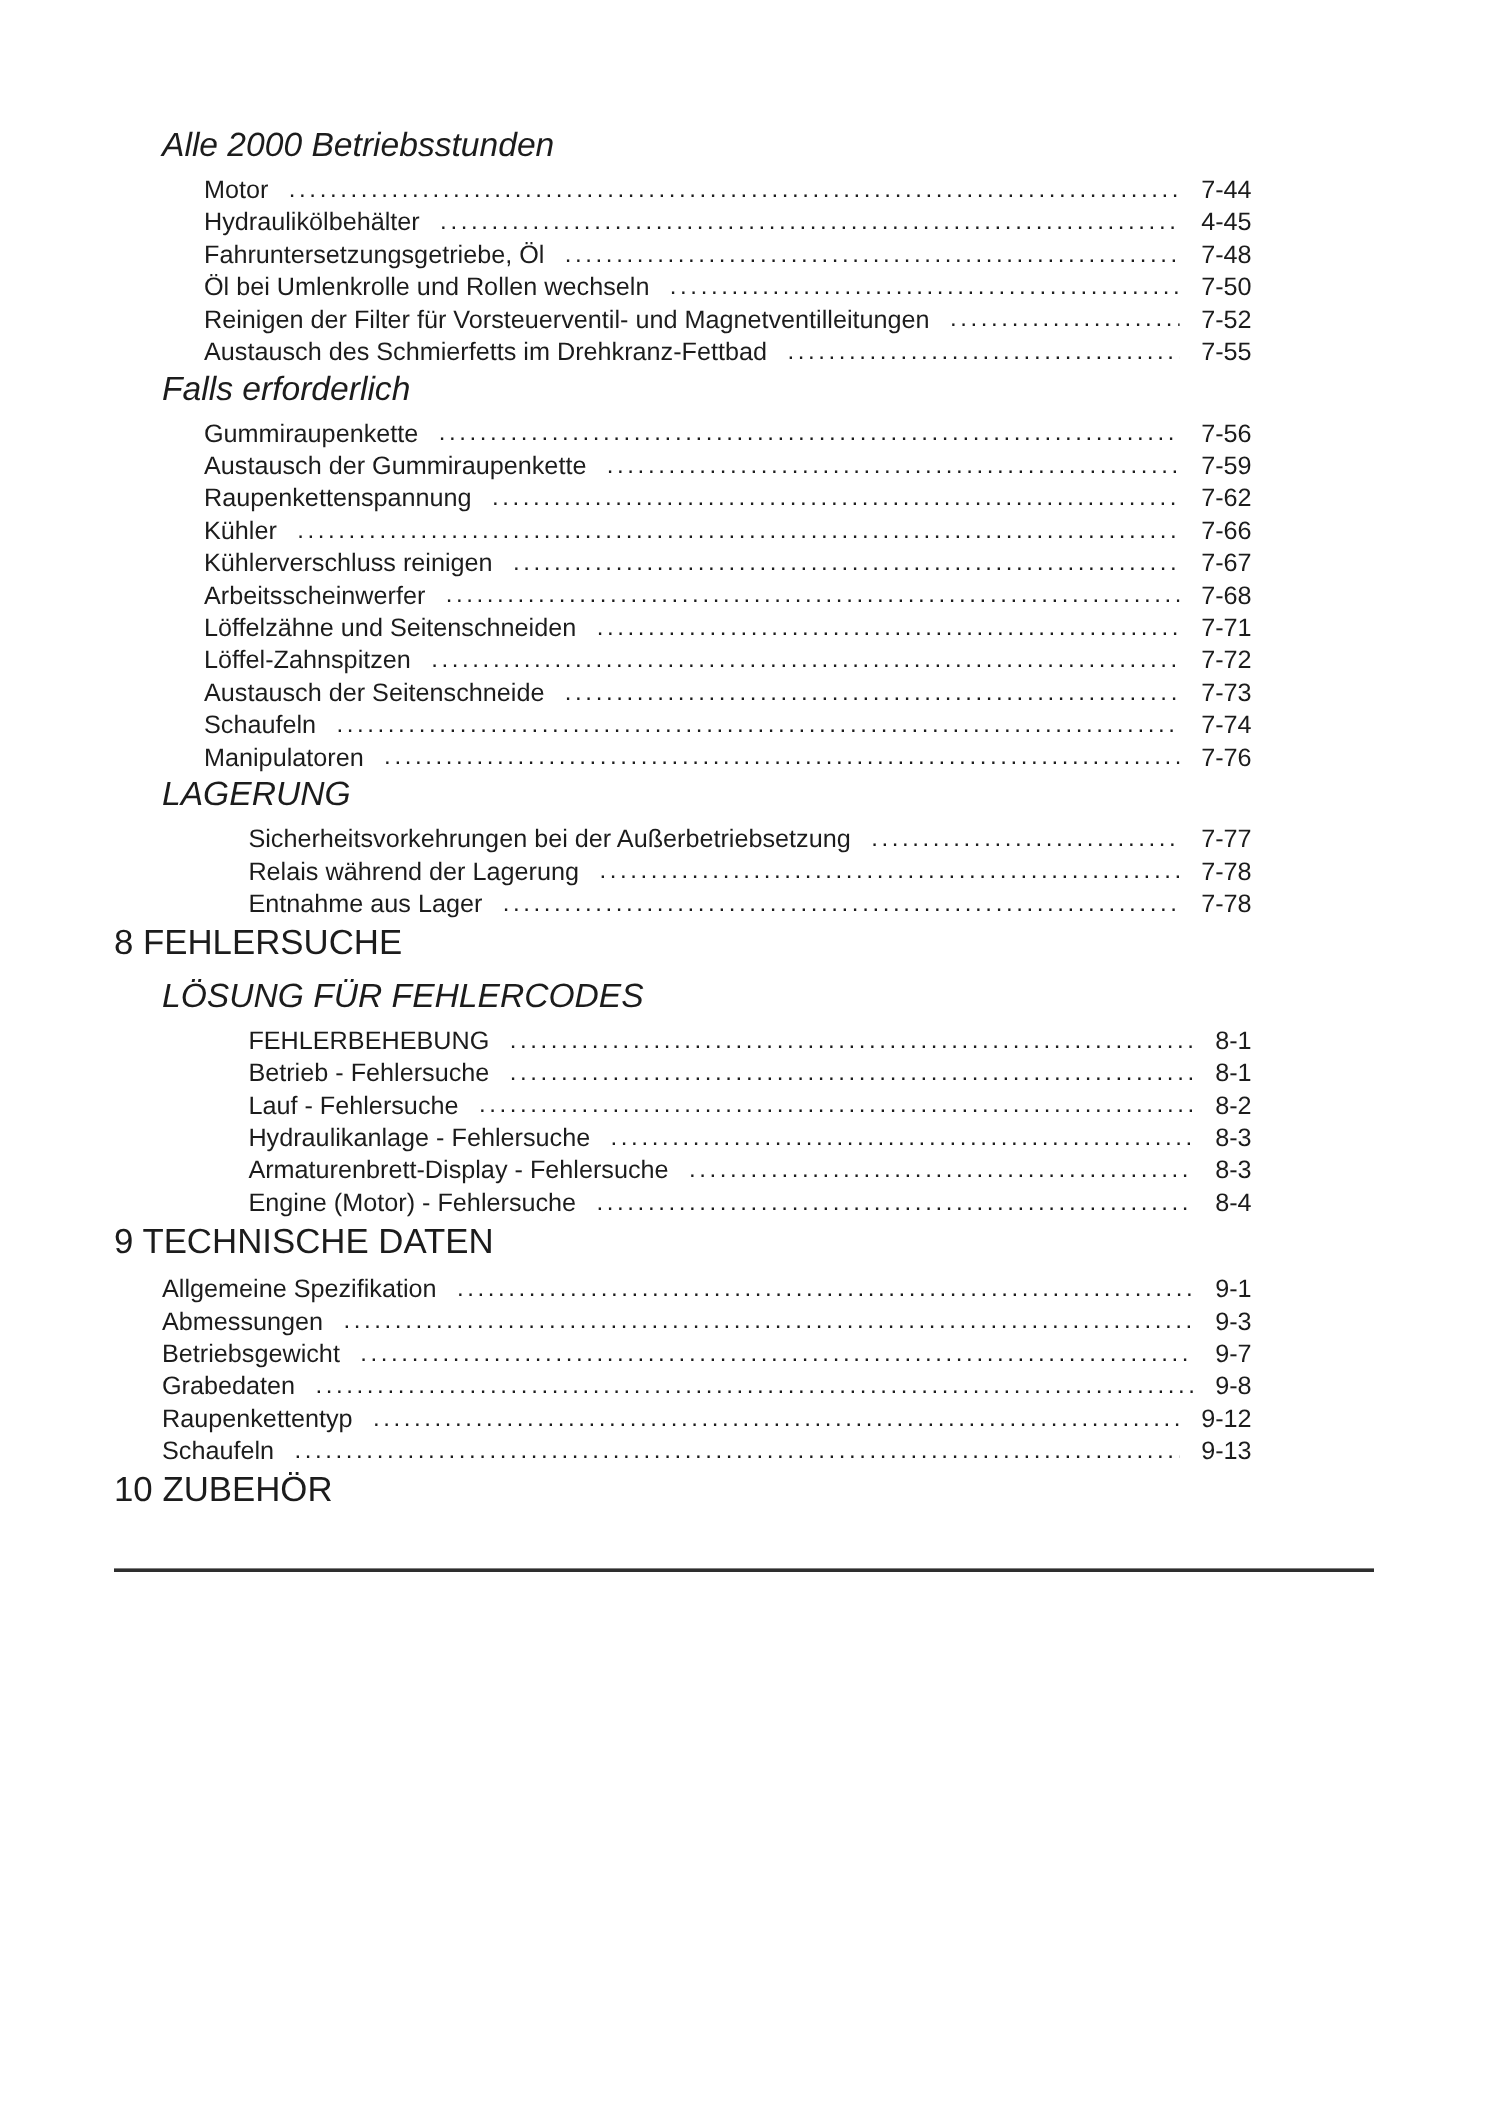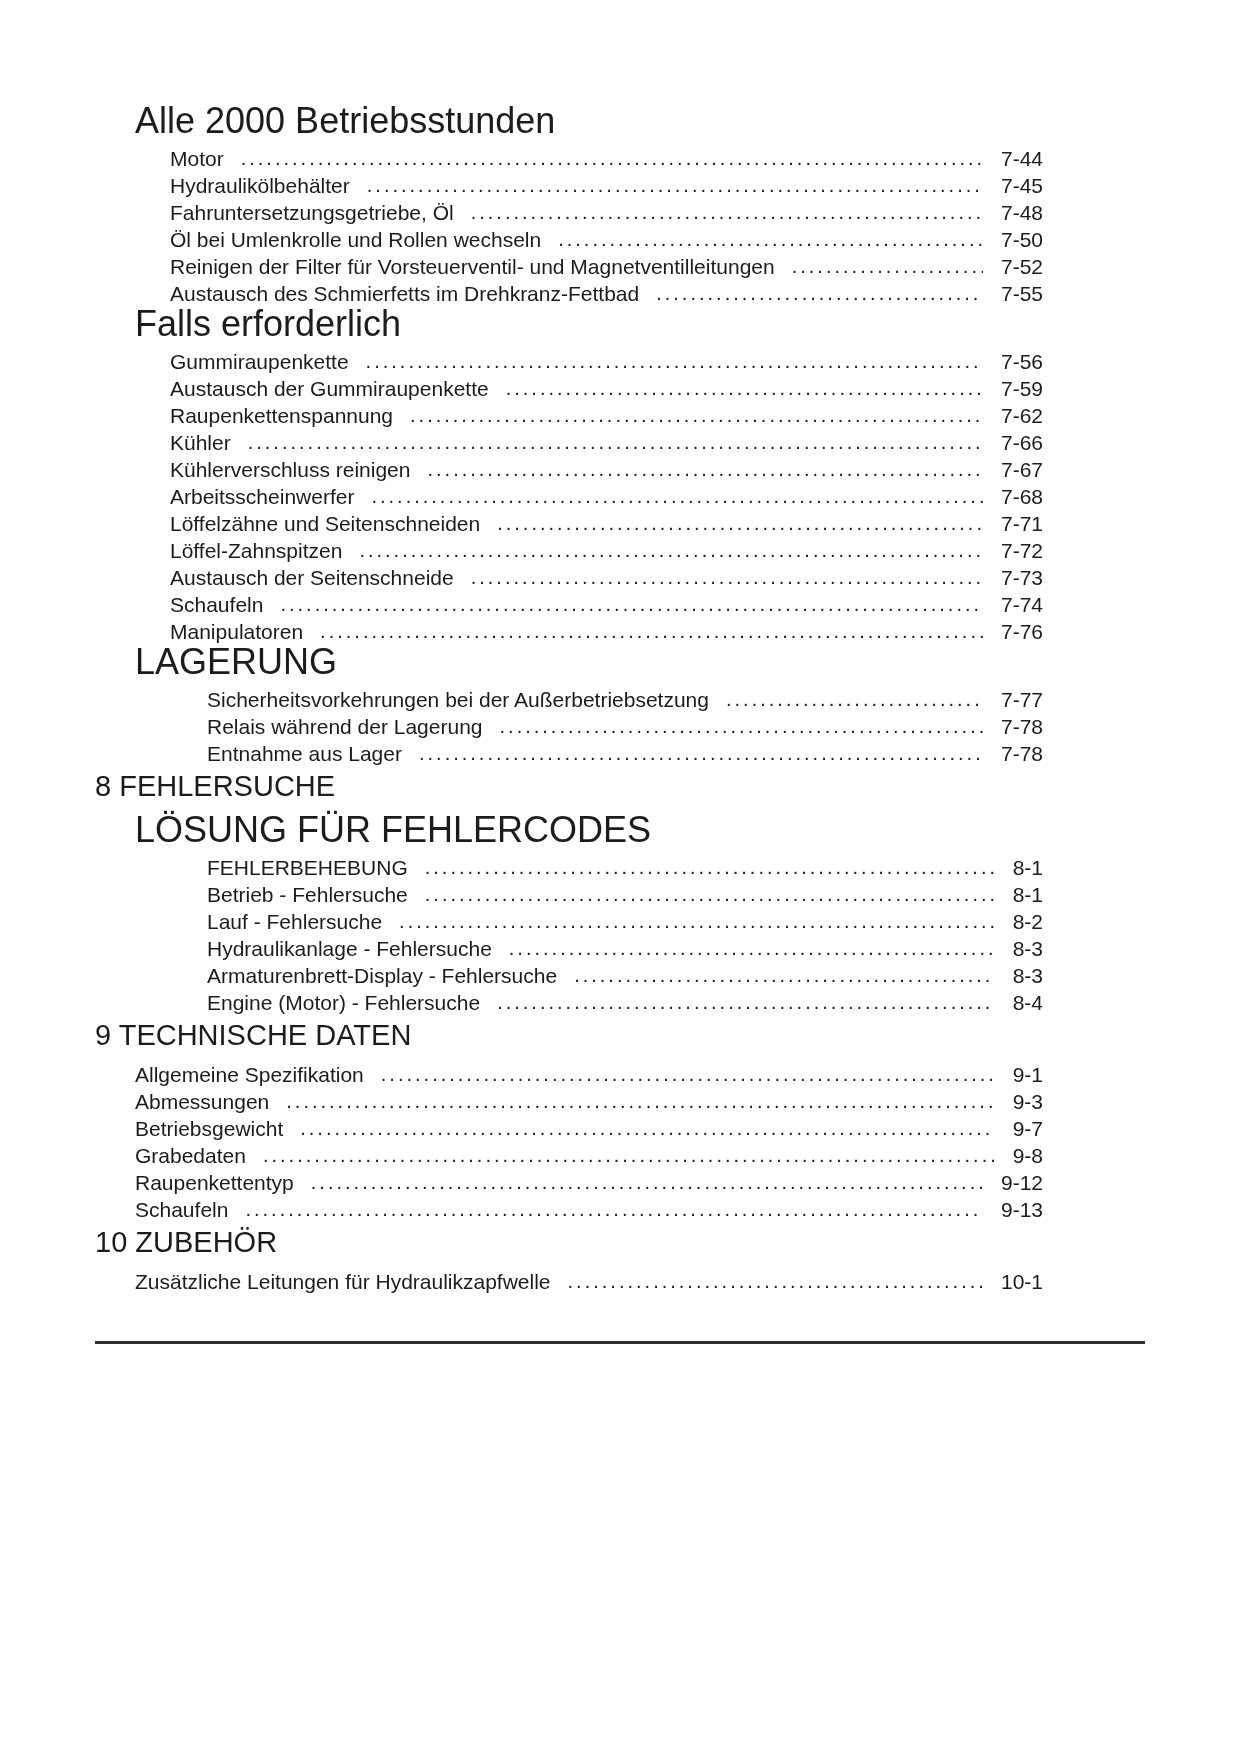"Alle 2000 Betriebsstunden" .heading.section { font-size: 36px -> 28px; font-style: none -> italic }
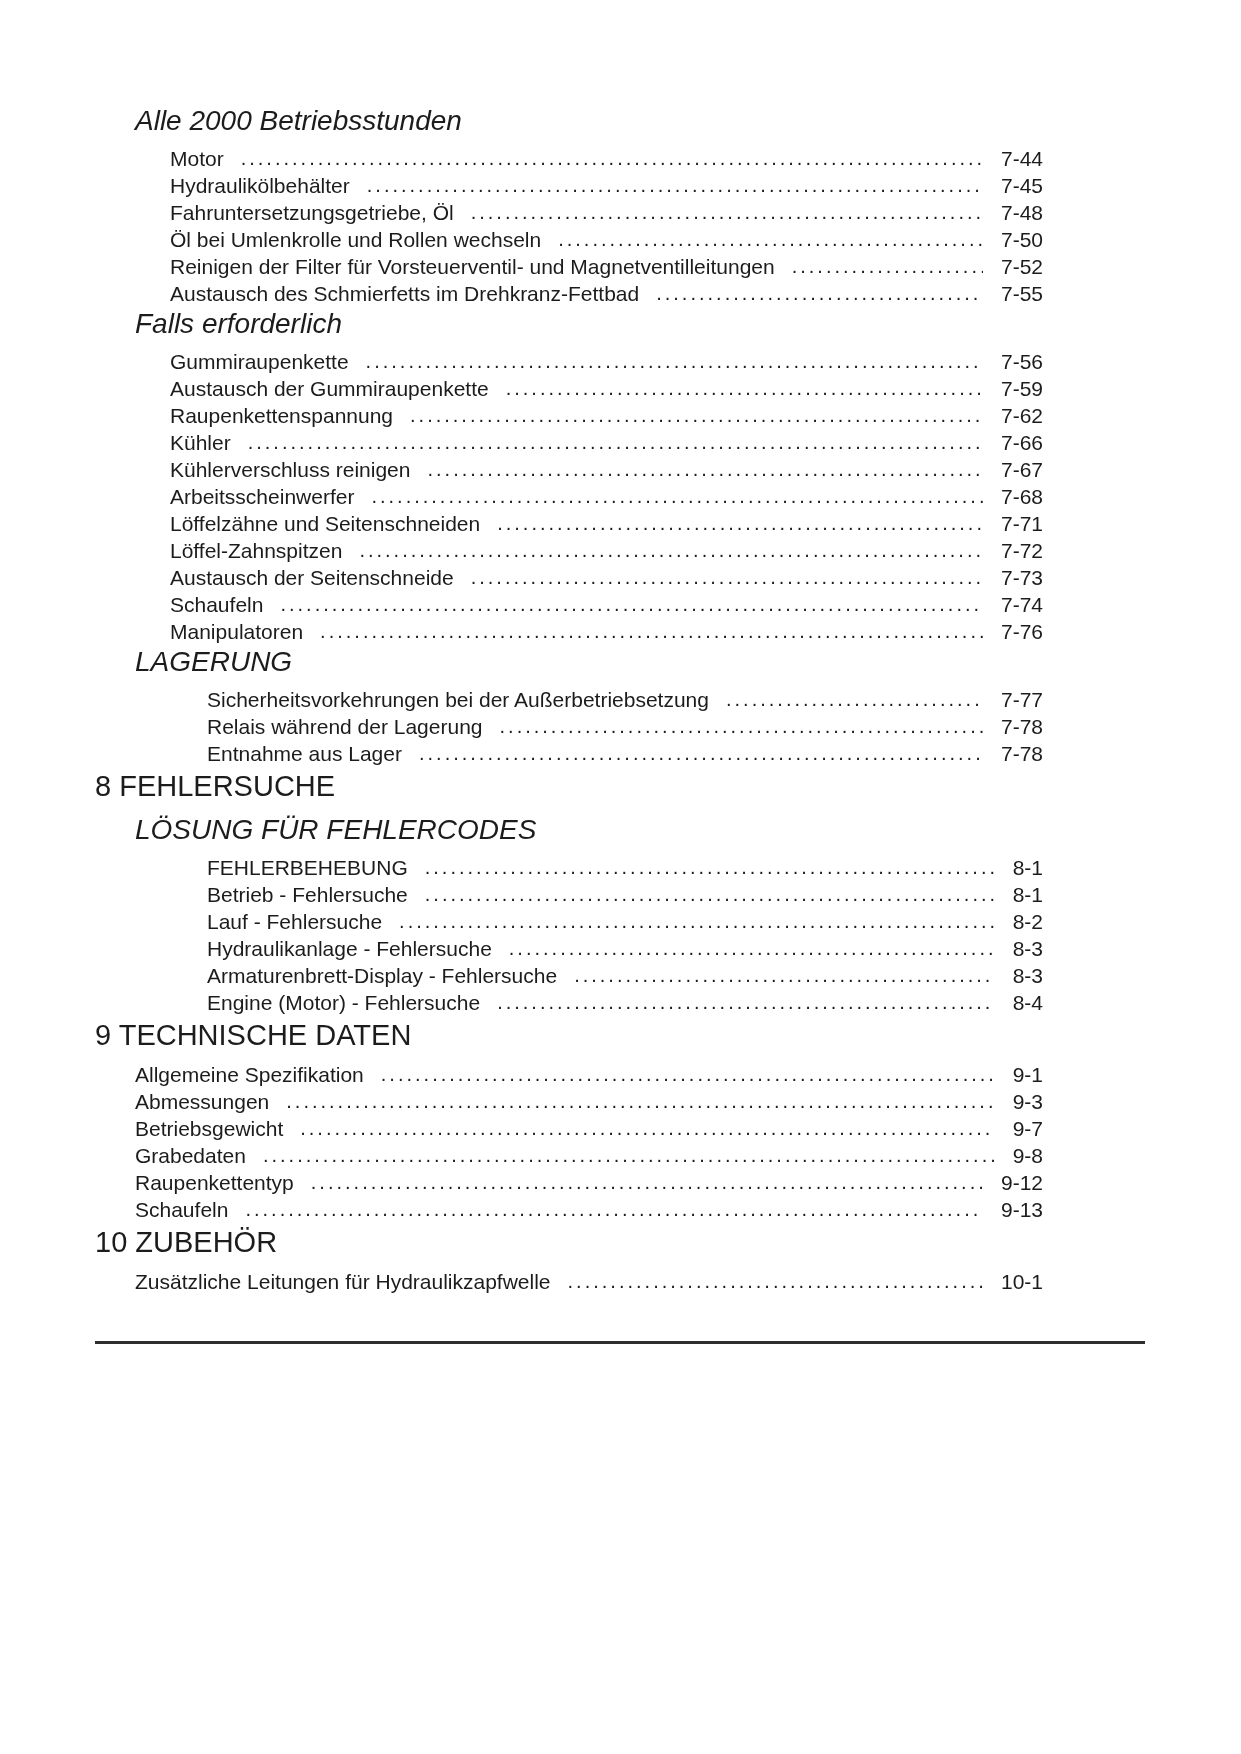"7-45" span.pagenum { text: 7-45 -> 4-45 }
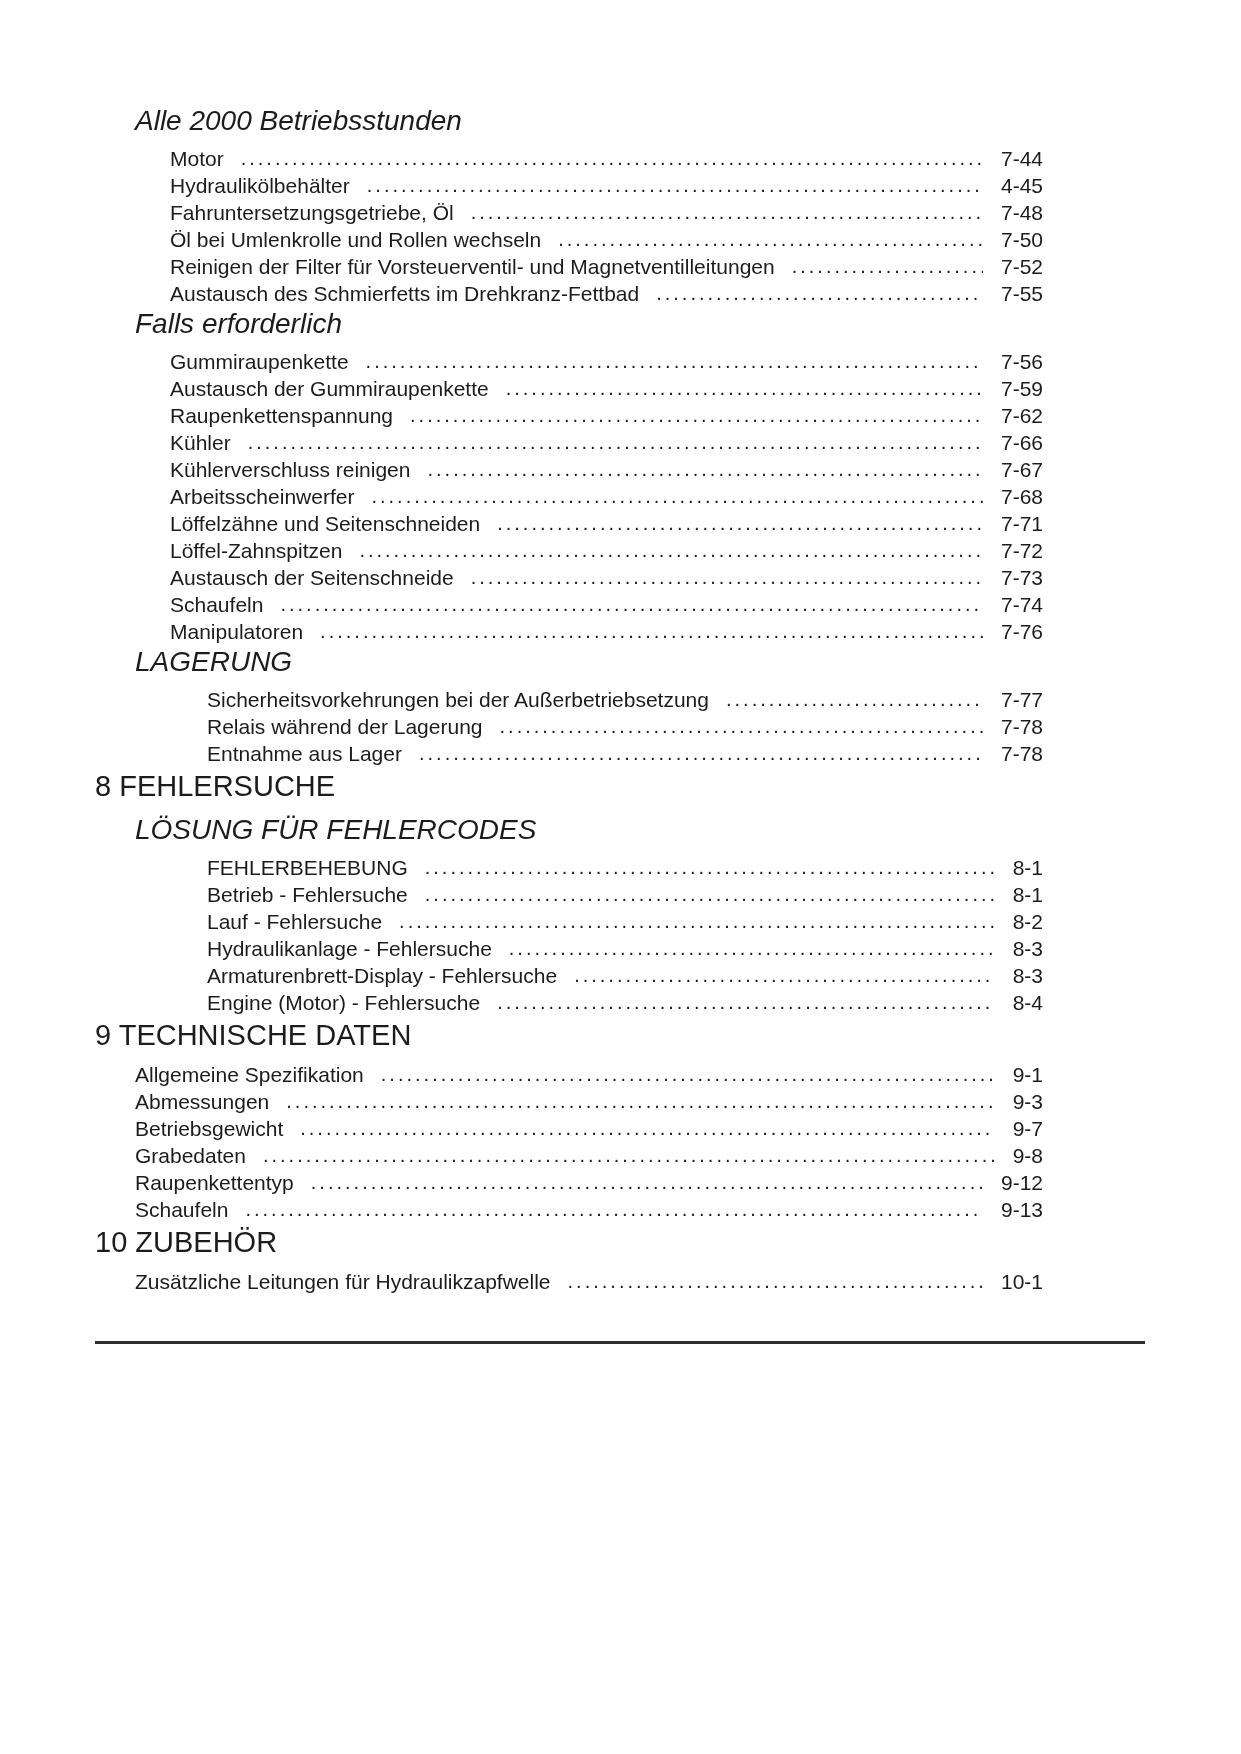"Zusätzliche Leitungen für" div.row { html: <div> <span>Zusätzliche Leitungen für Hydraulikzapfwelle</span> <span></span> <span>10-1</span> </div> -> none }
